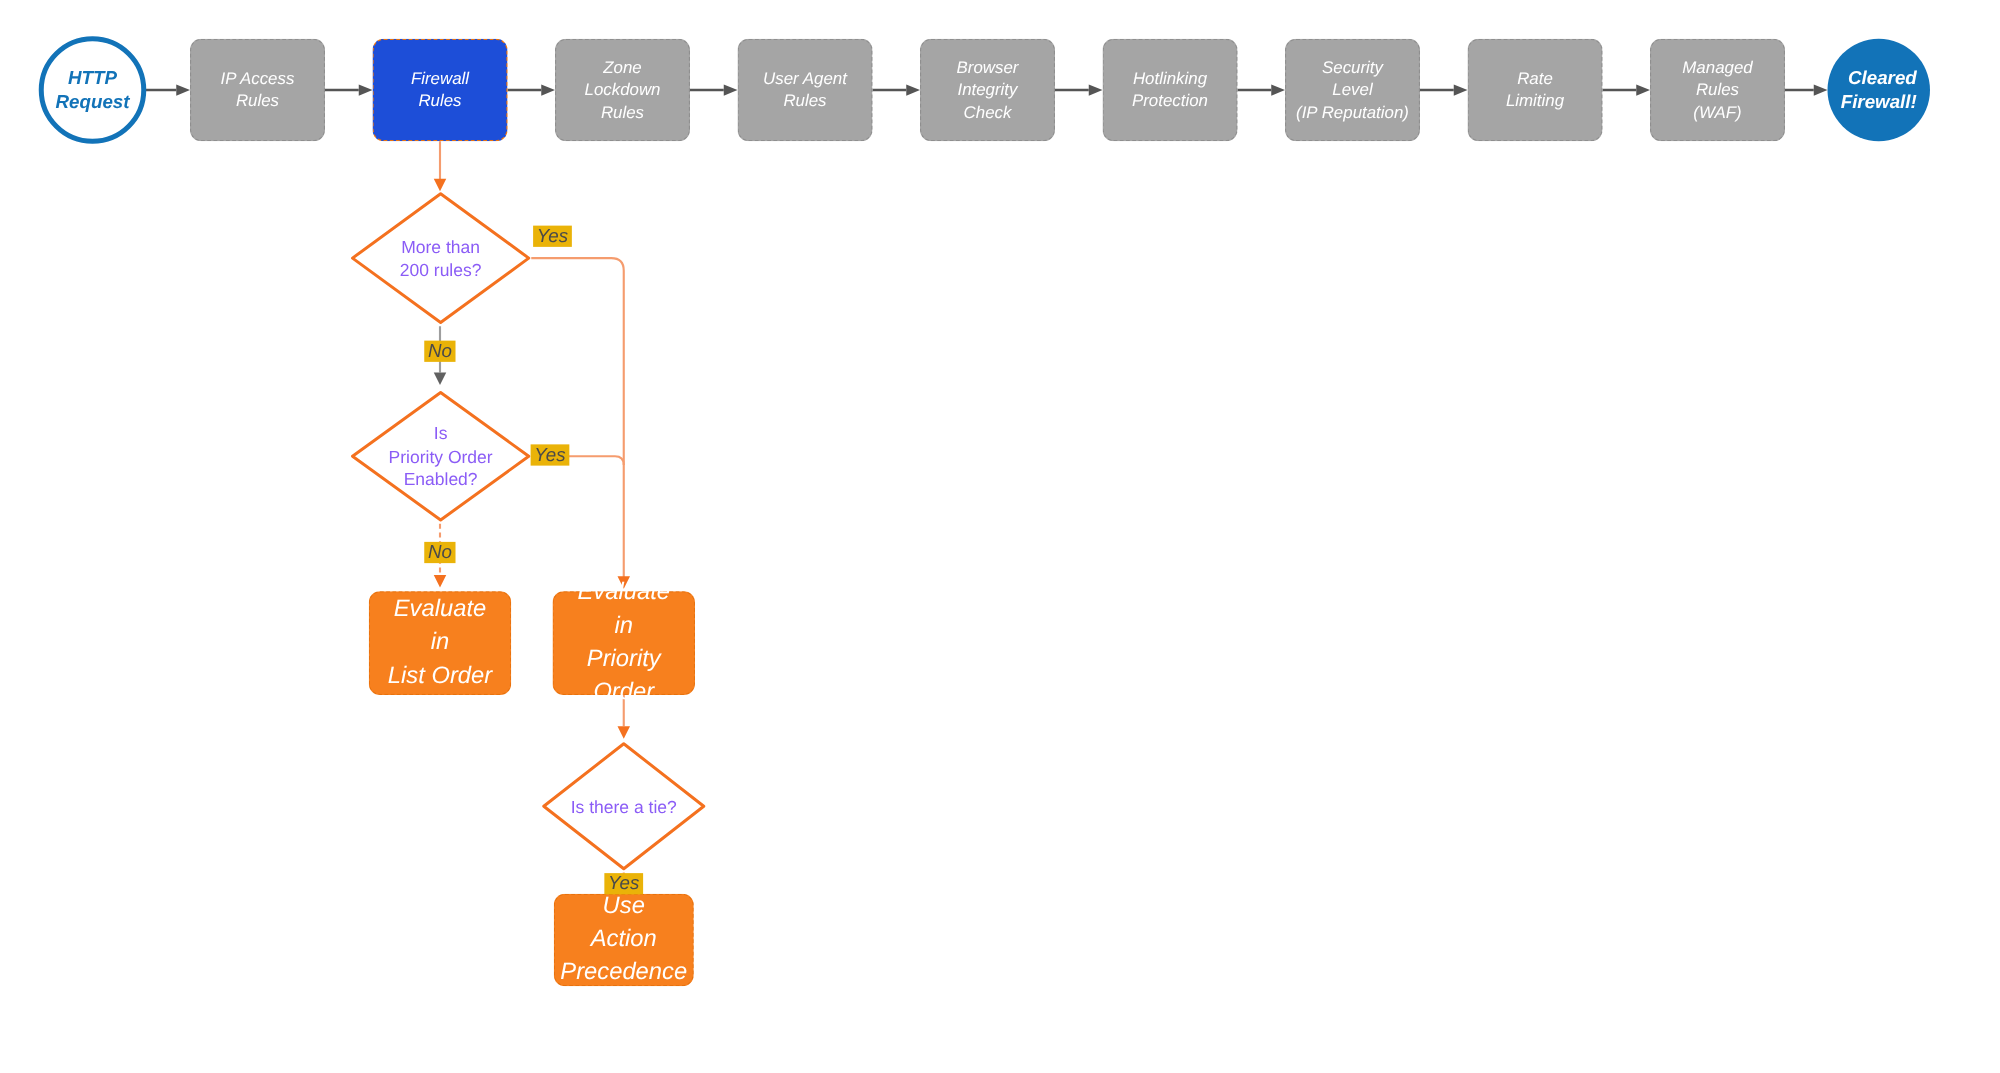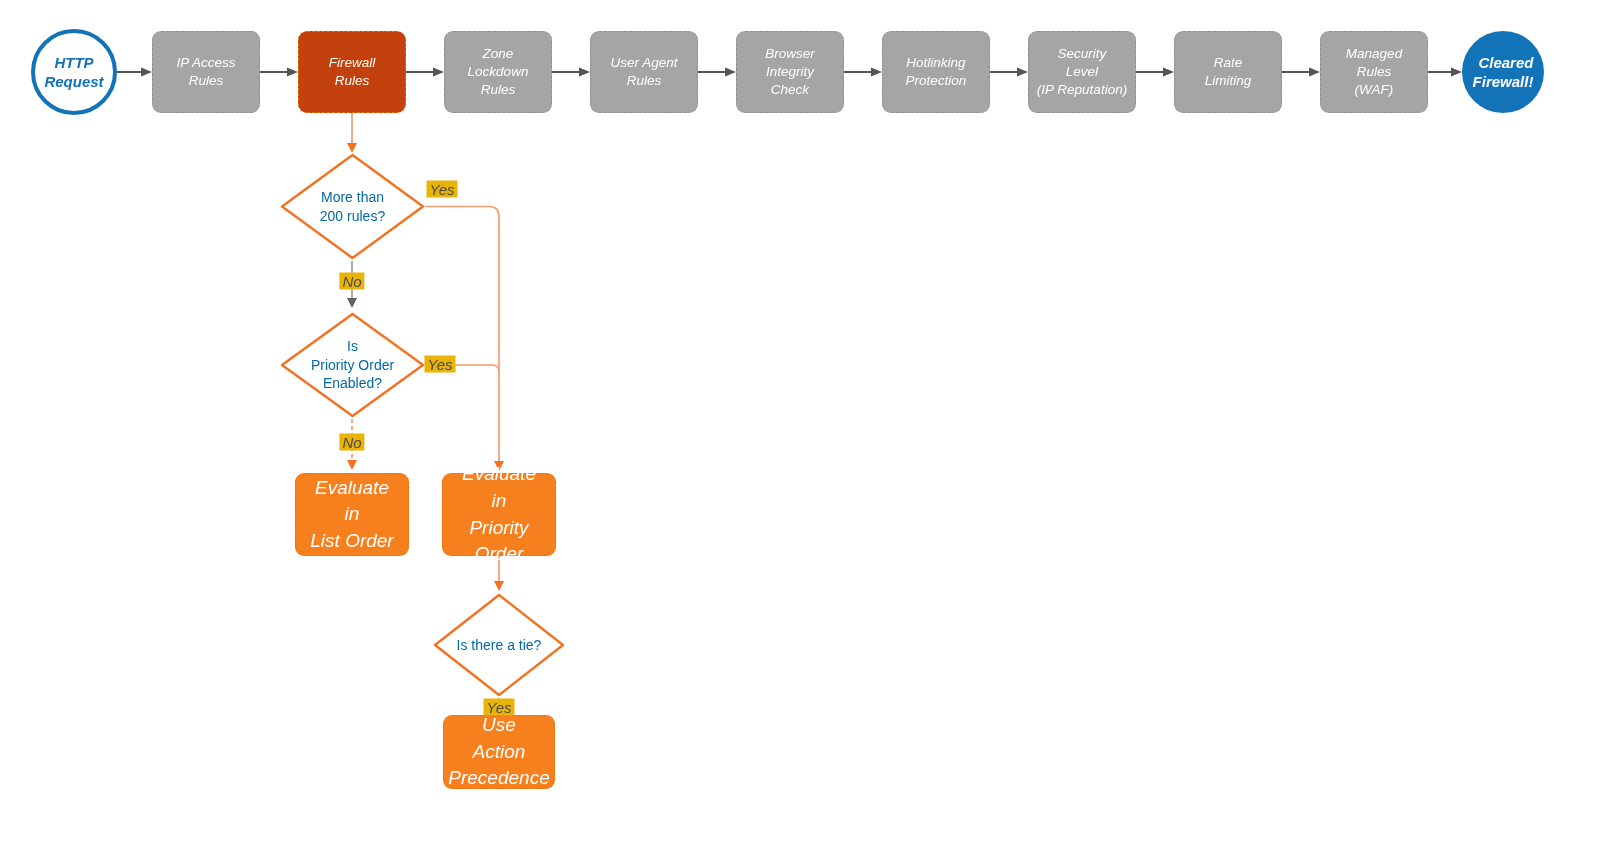"Firewall" .step.orange { background: #c2410c -> #1d4ed8 }
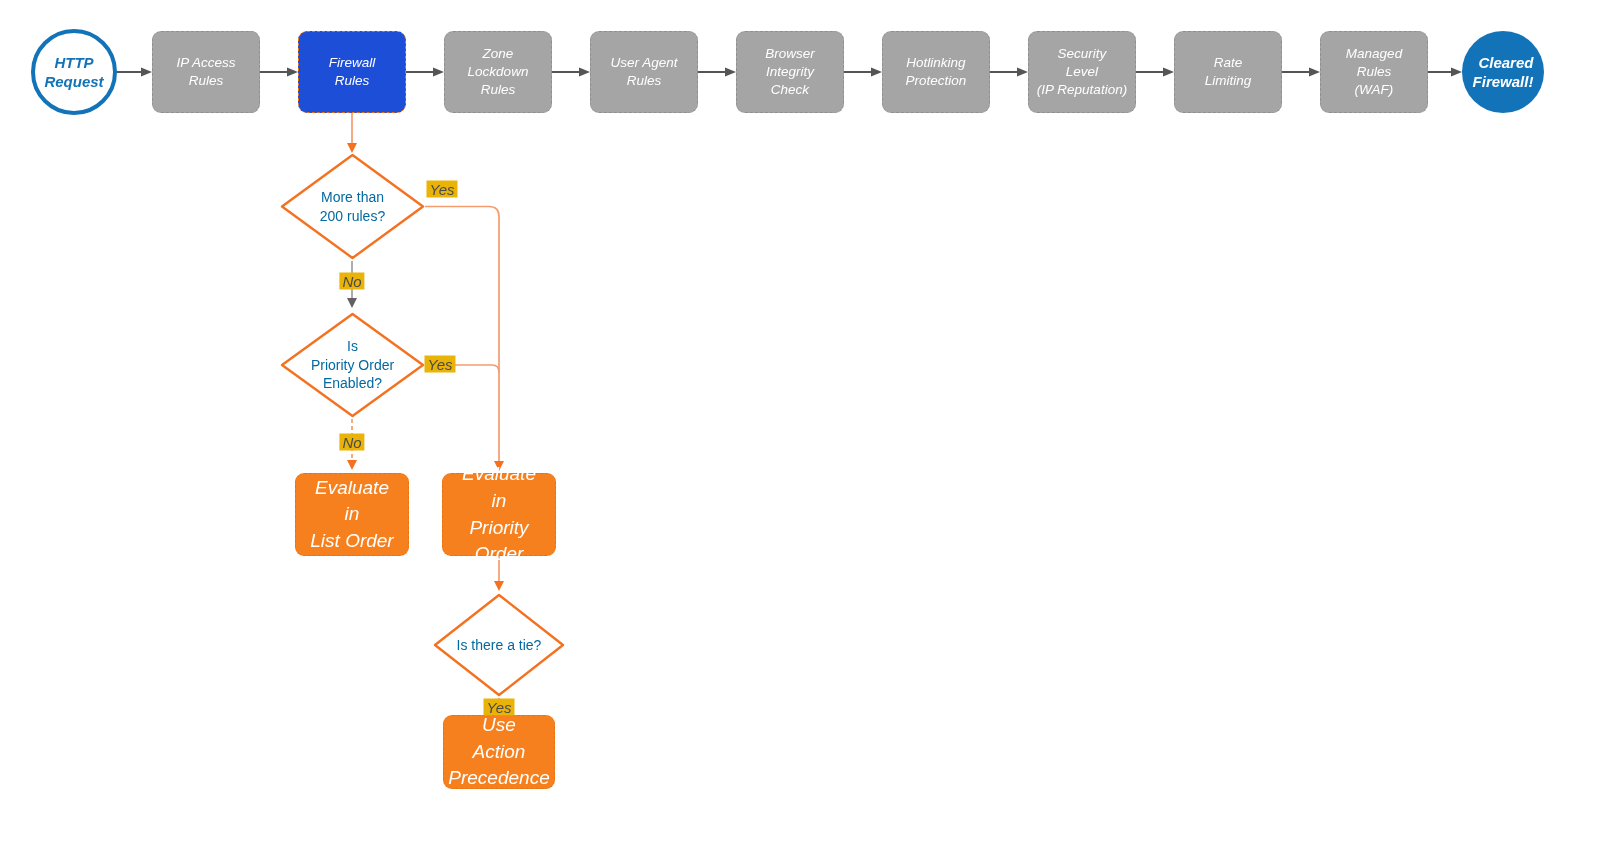"More than" .decision .dlabel { color: #0369a1 -> #8b5cf6 }
